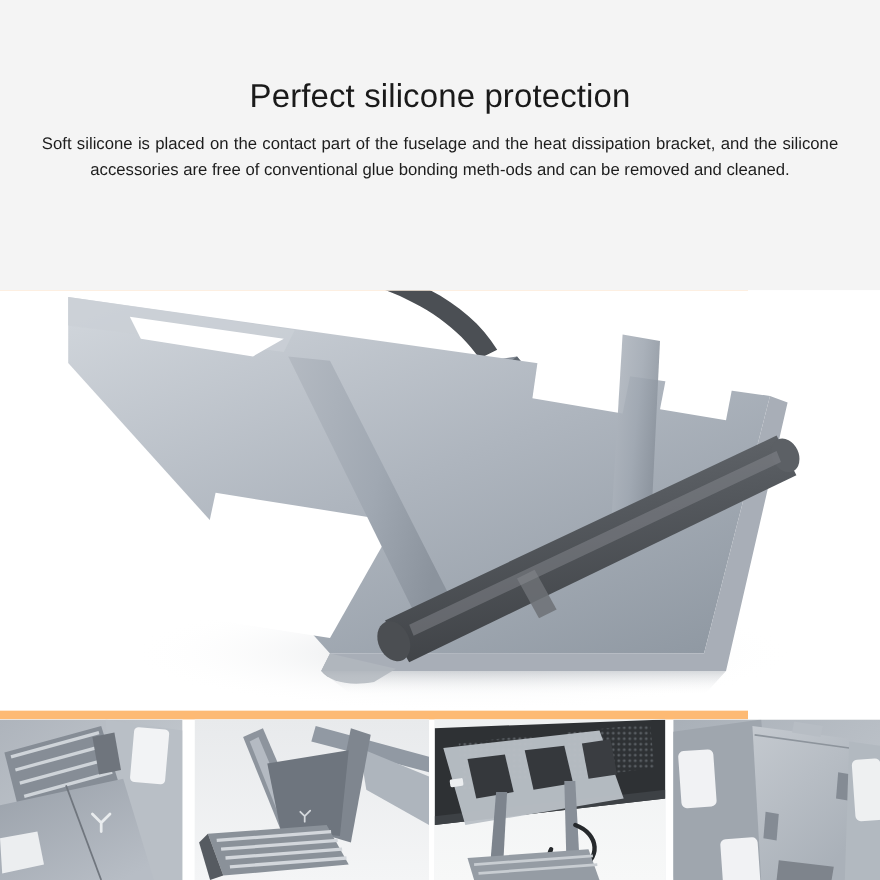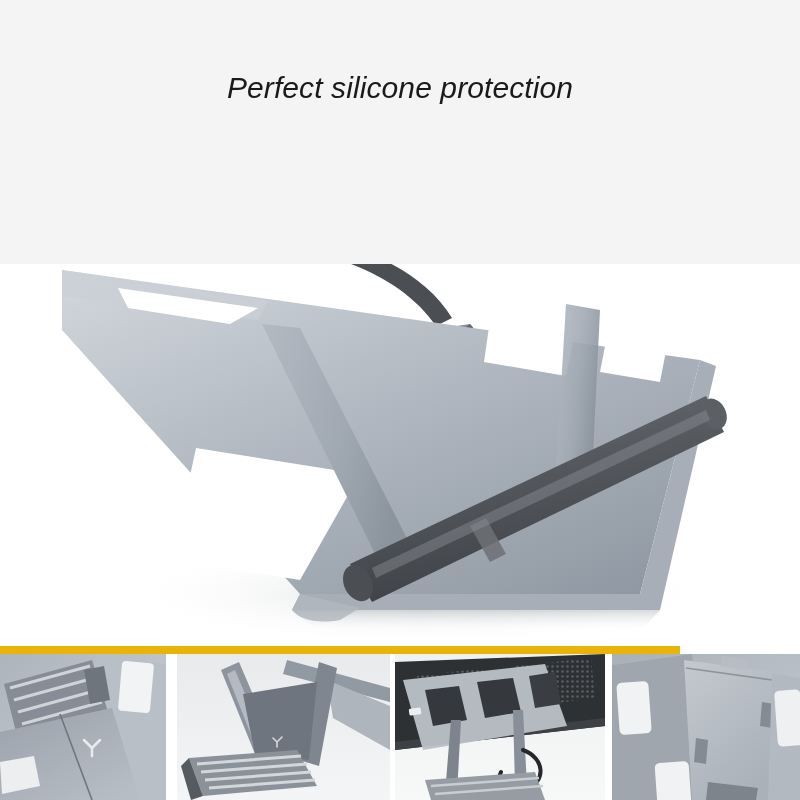"Perfect silicone protection" .page { background: #eab308 -> #fdba74; font-style: italic -> none }
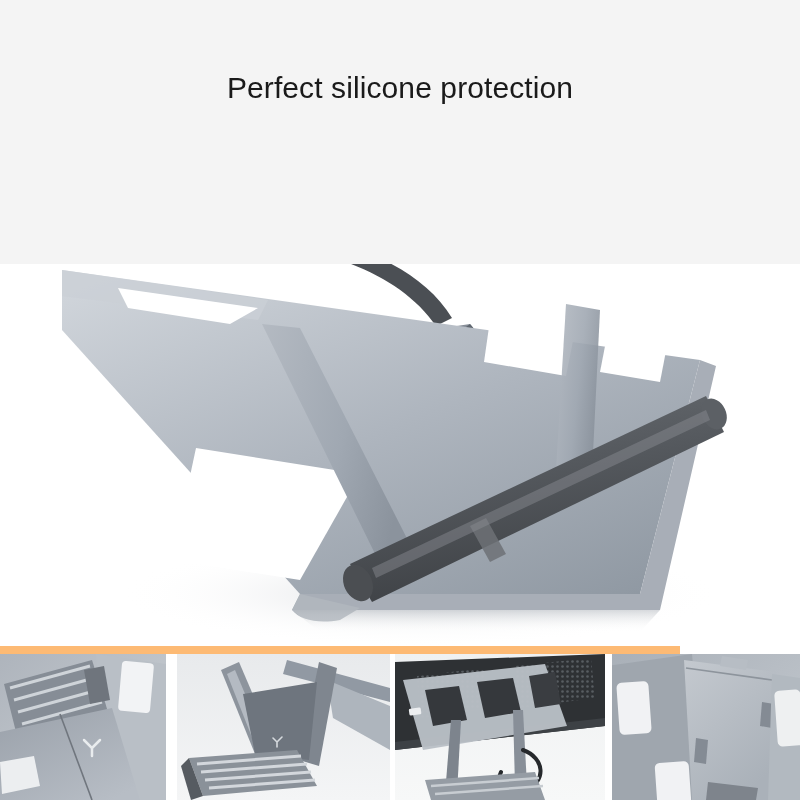"Soft silicone is placed on" div.subcopy { html: none -> <div>Soft silicone is placed on the contact part of the fuselage and the heat dissipation bracket, and the silicone accessories are free of conventional glue bonding meth-ods and can be removed and cleaned.</div> }
